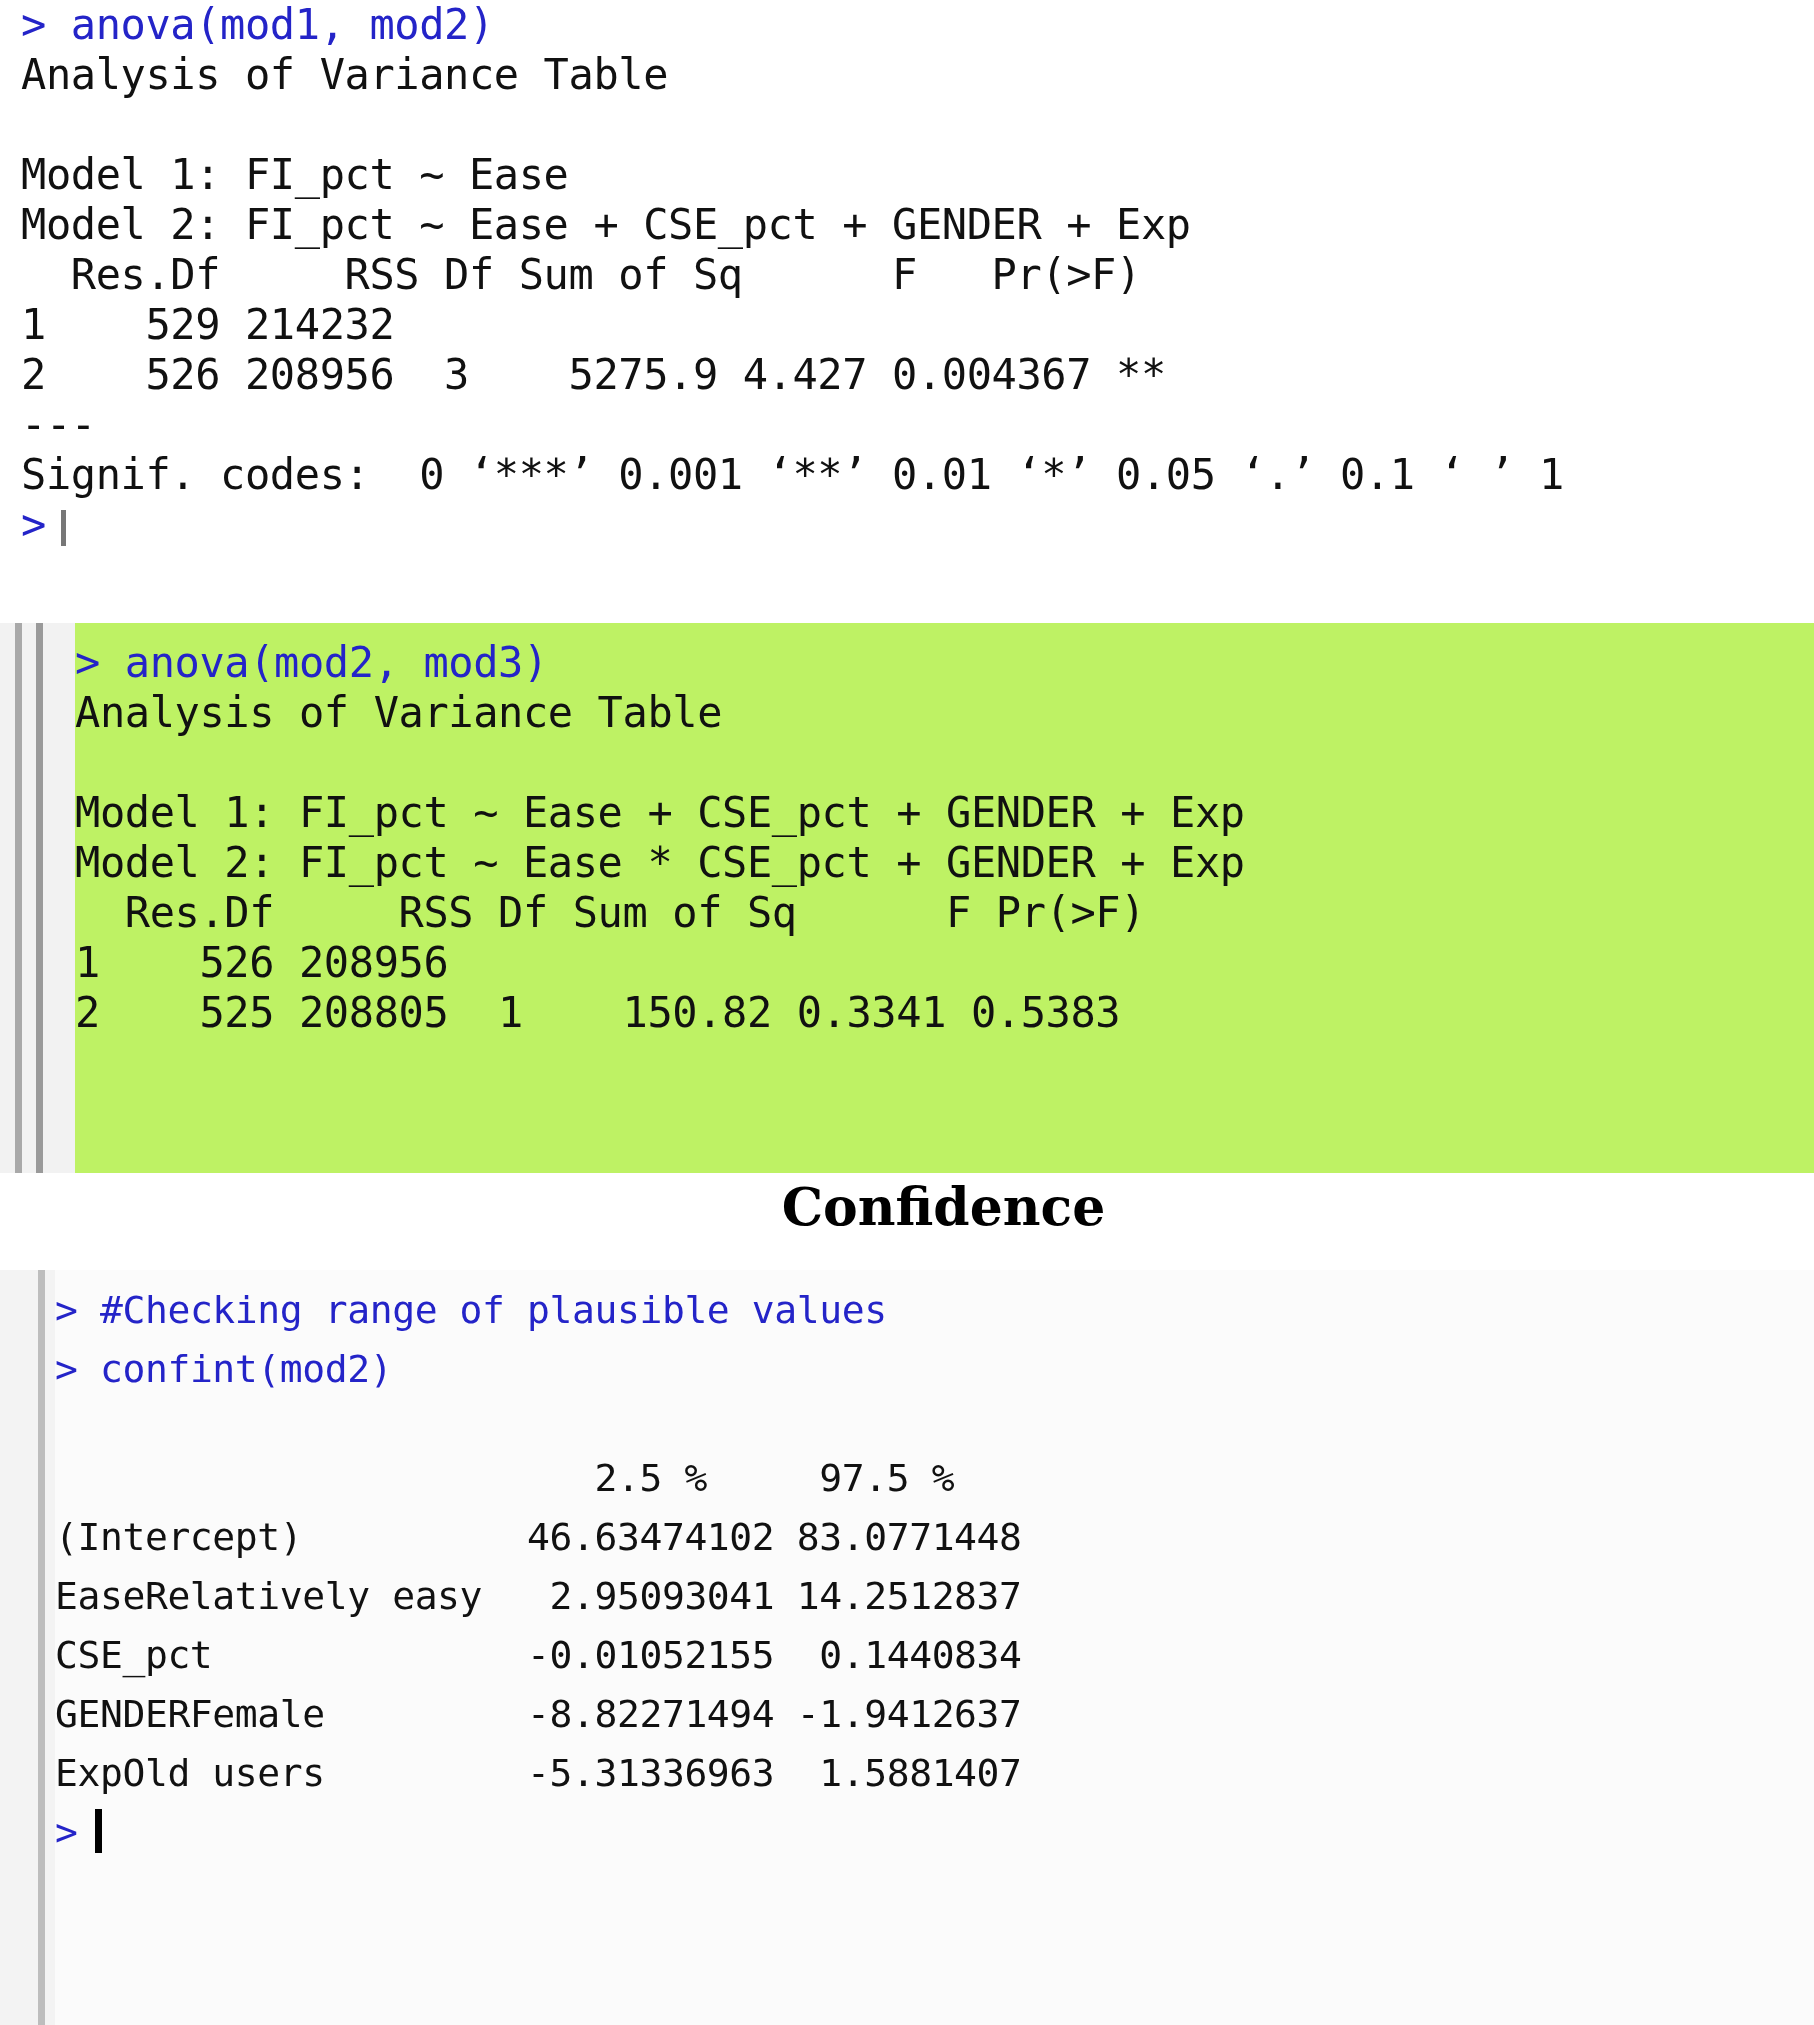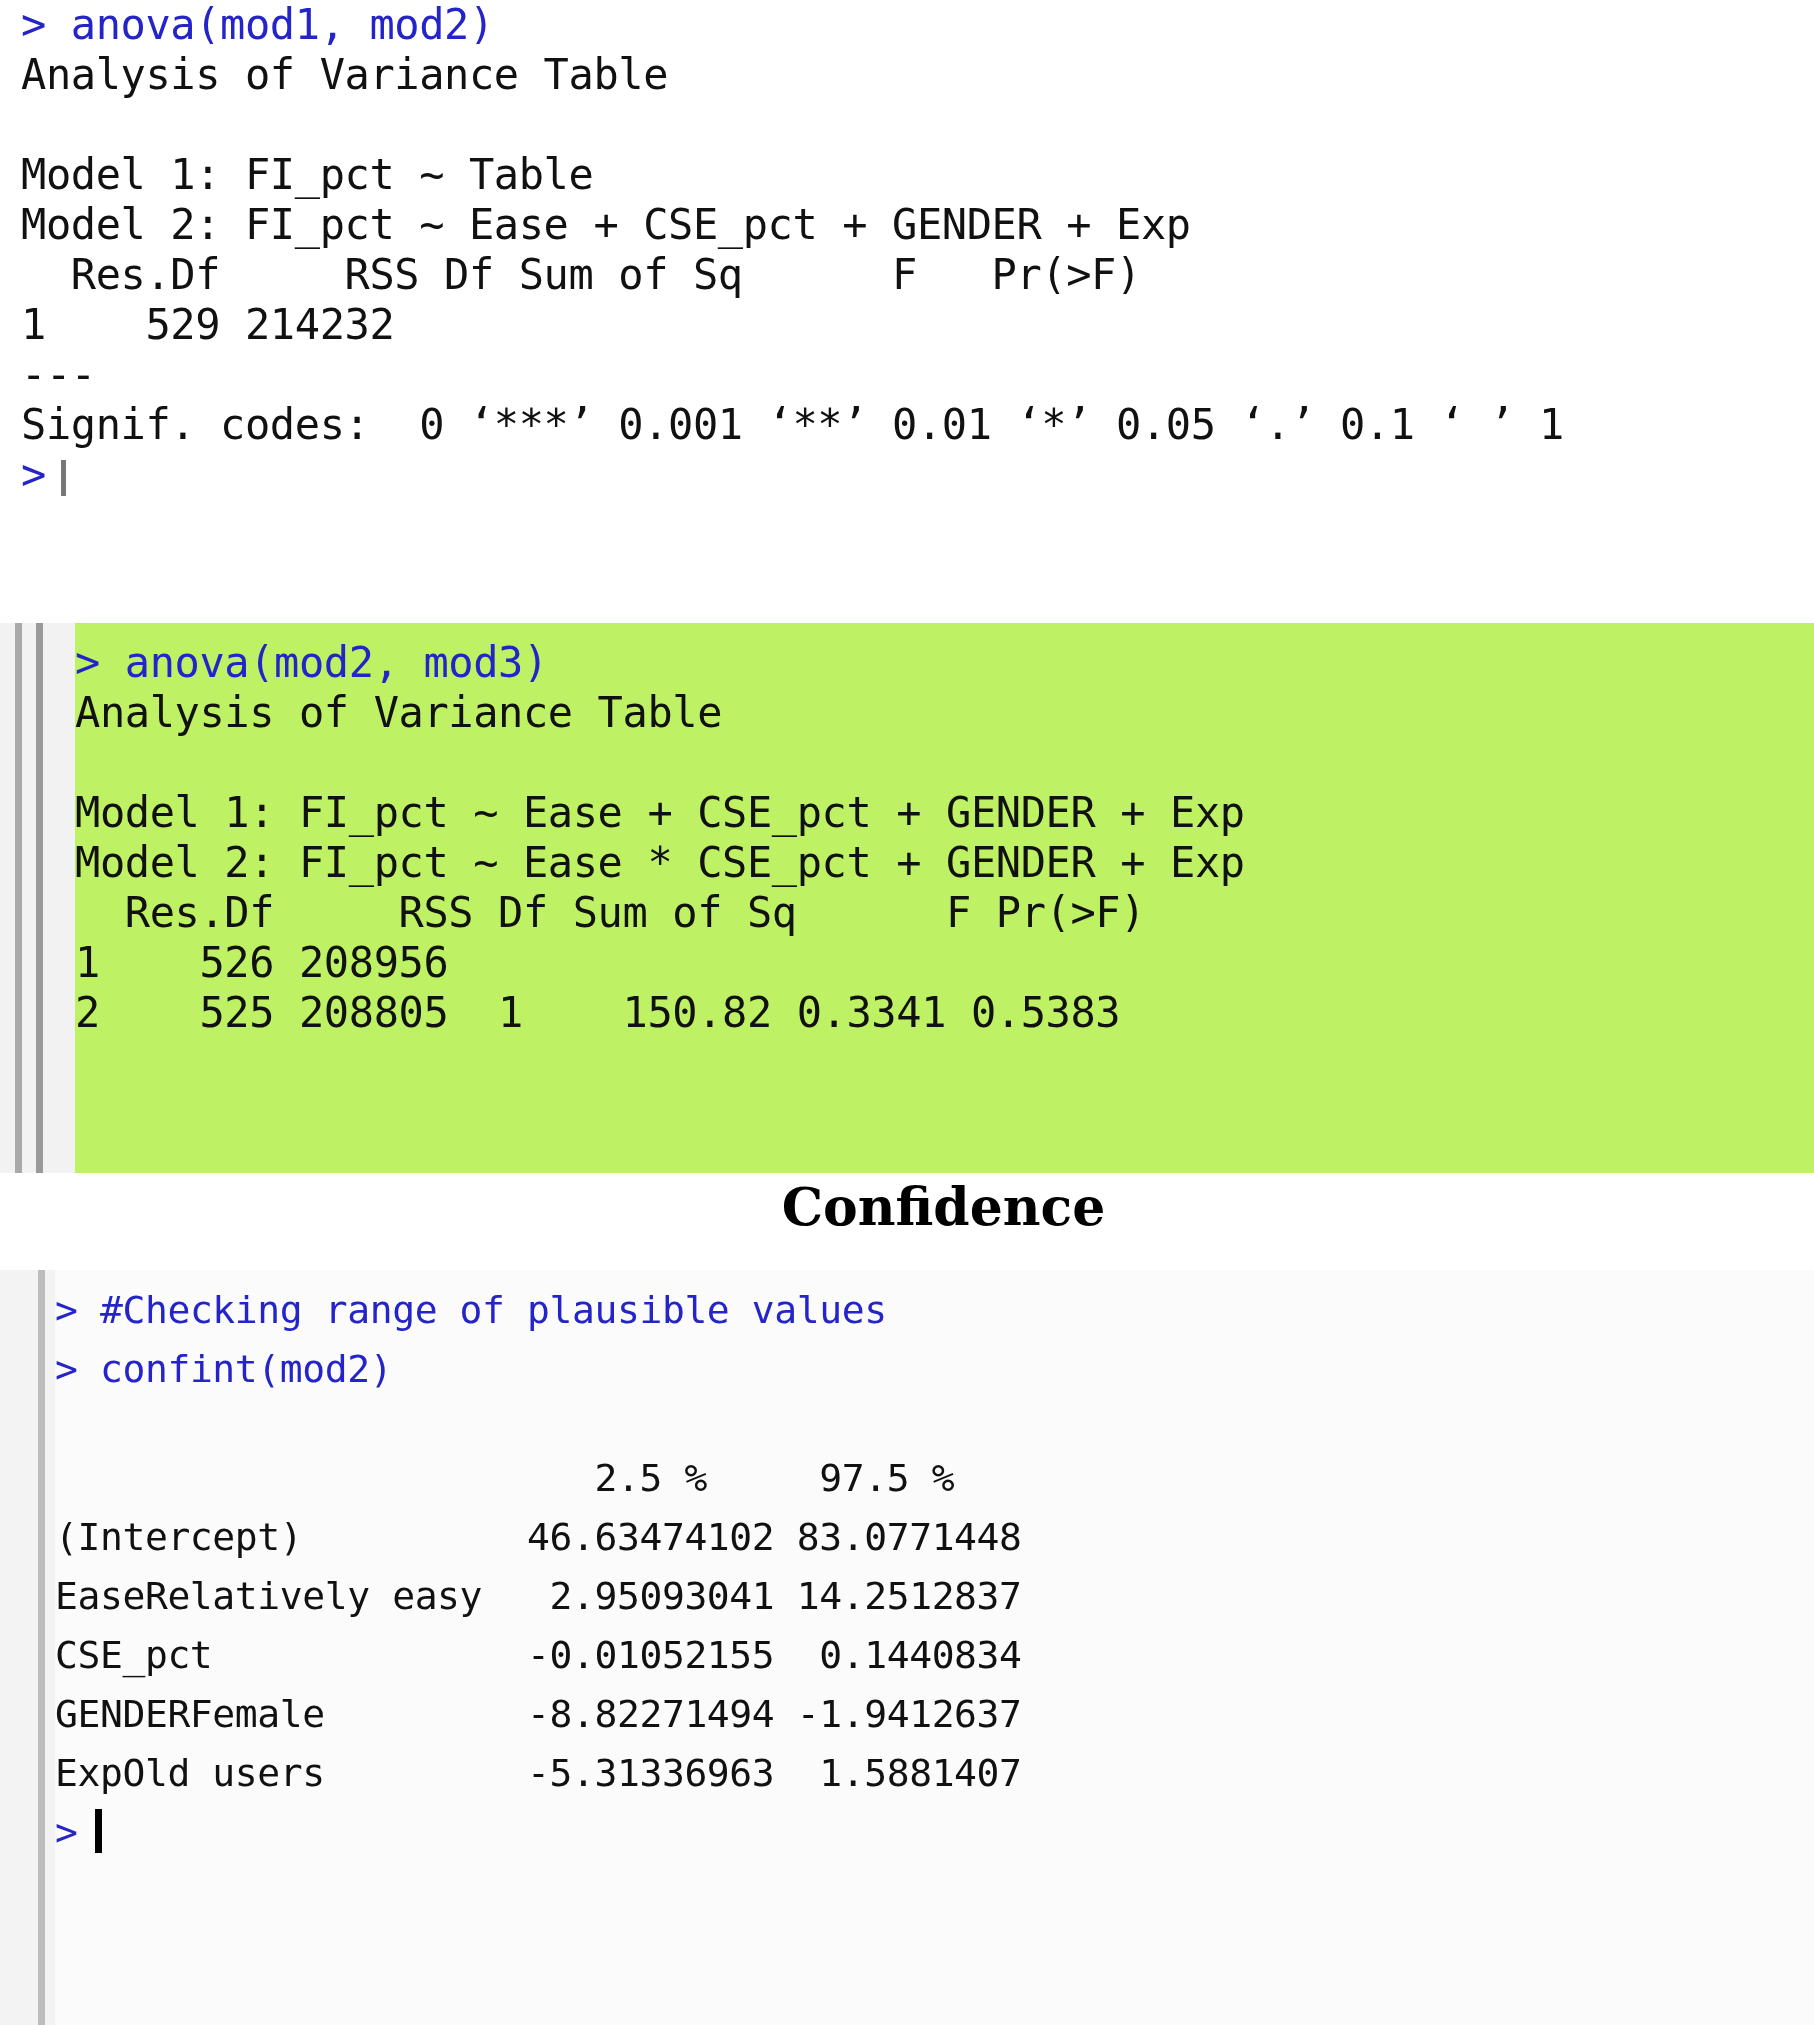"Model 1: FI_pct ~ Table" div.console { text: Table -> Ease }
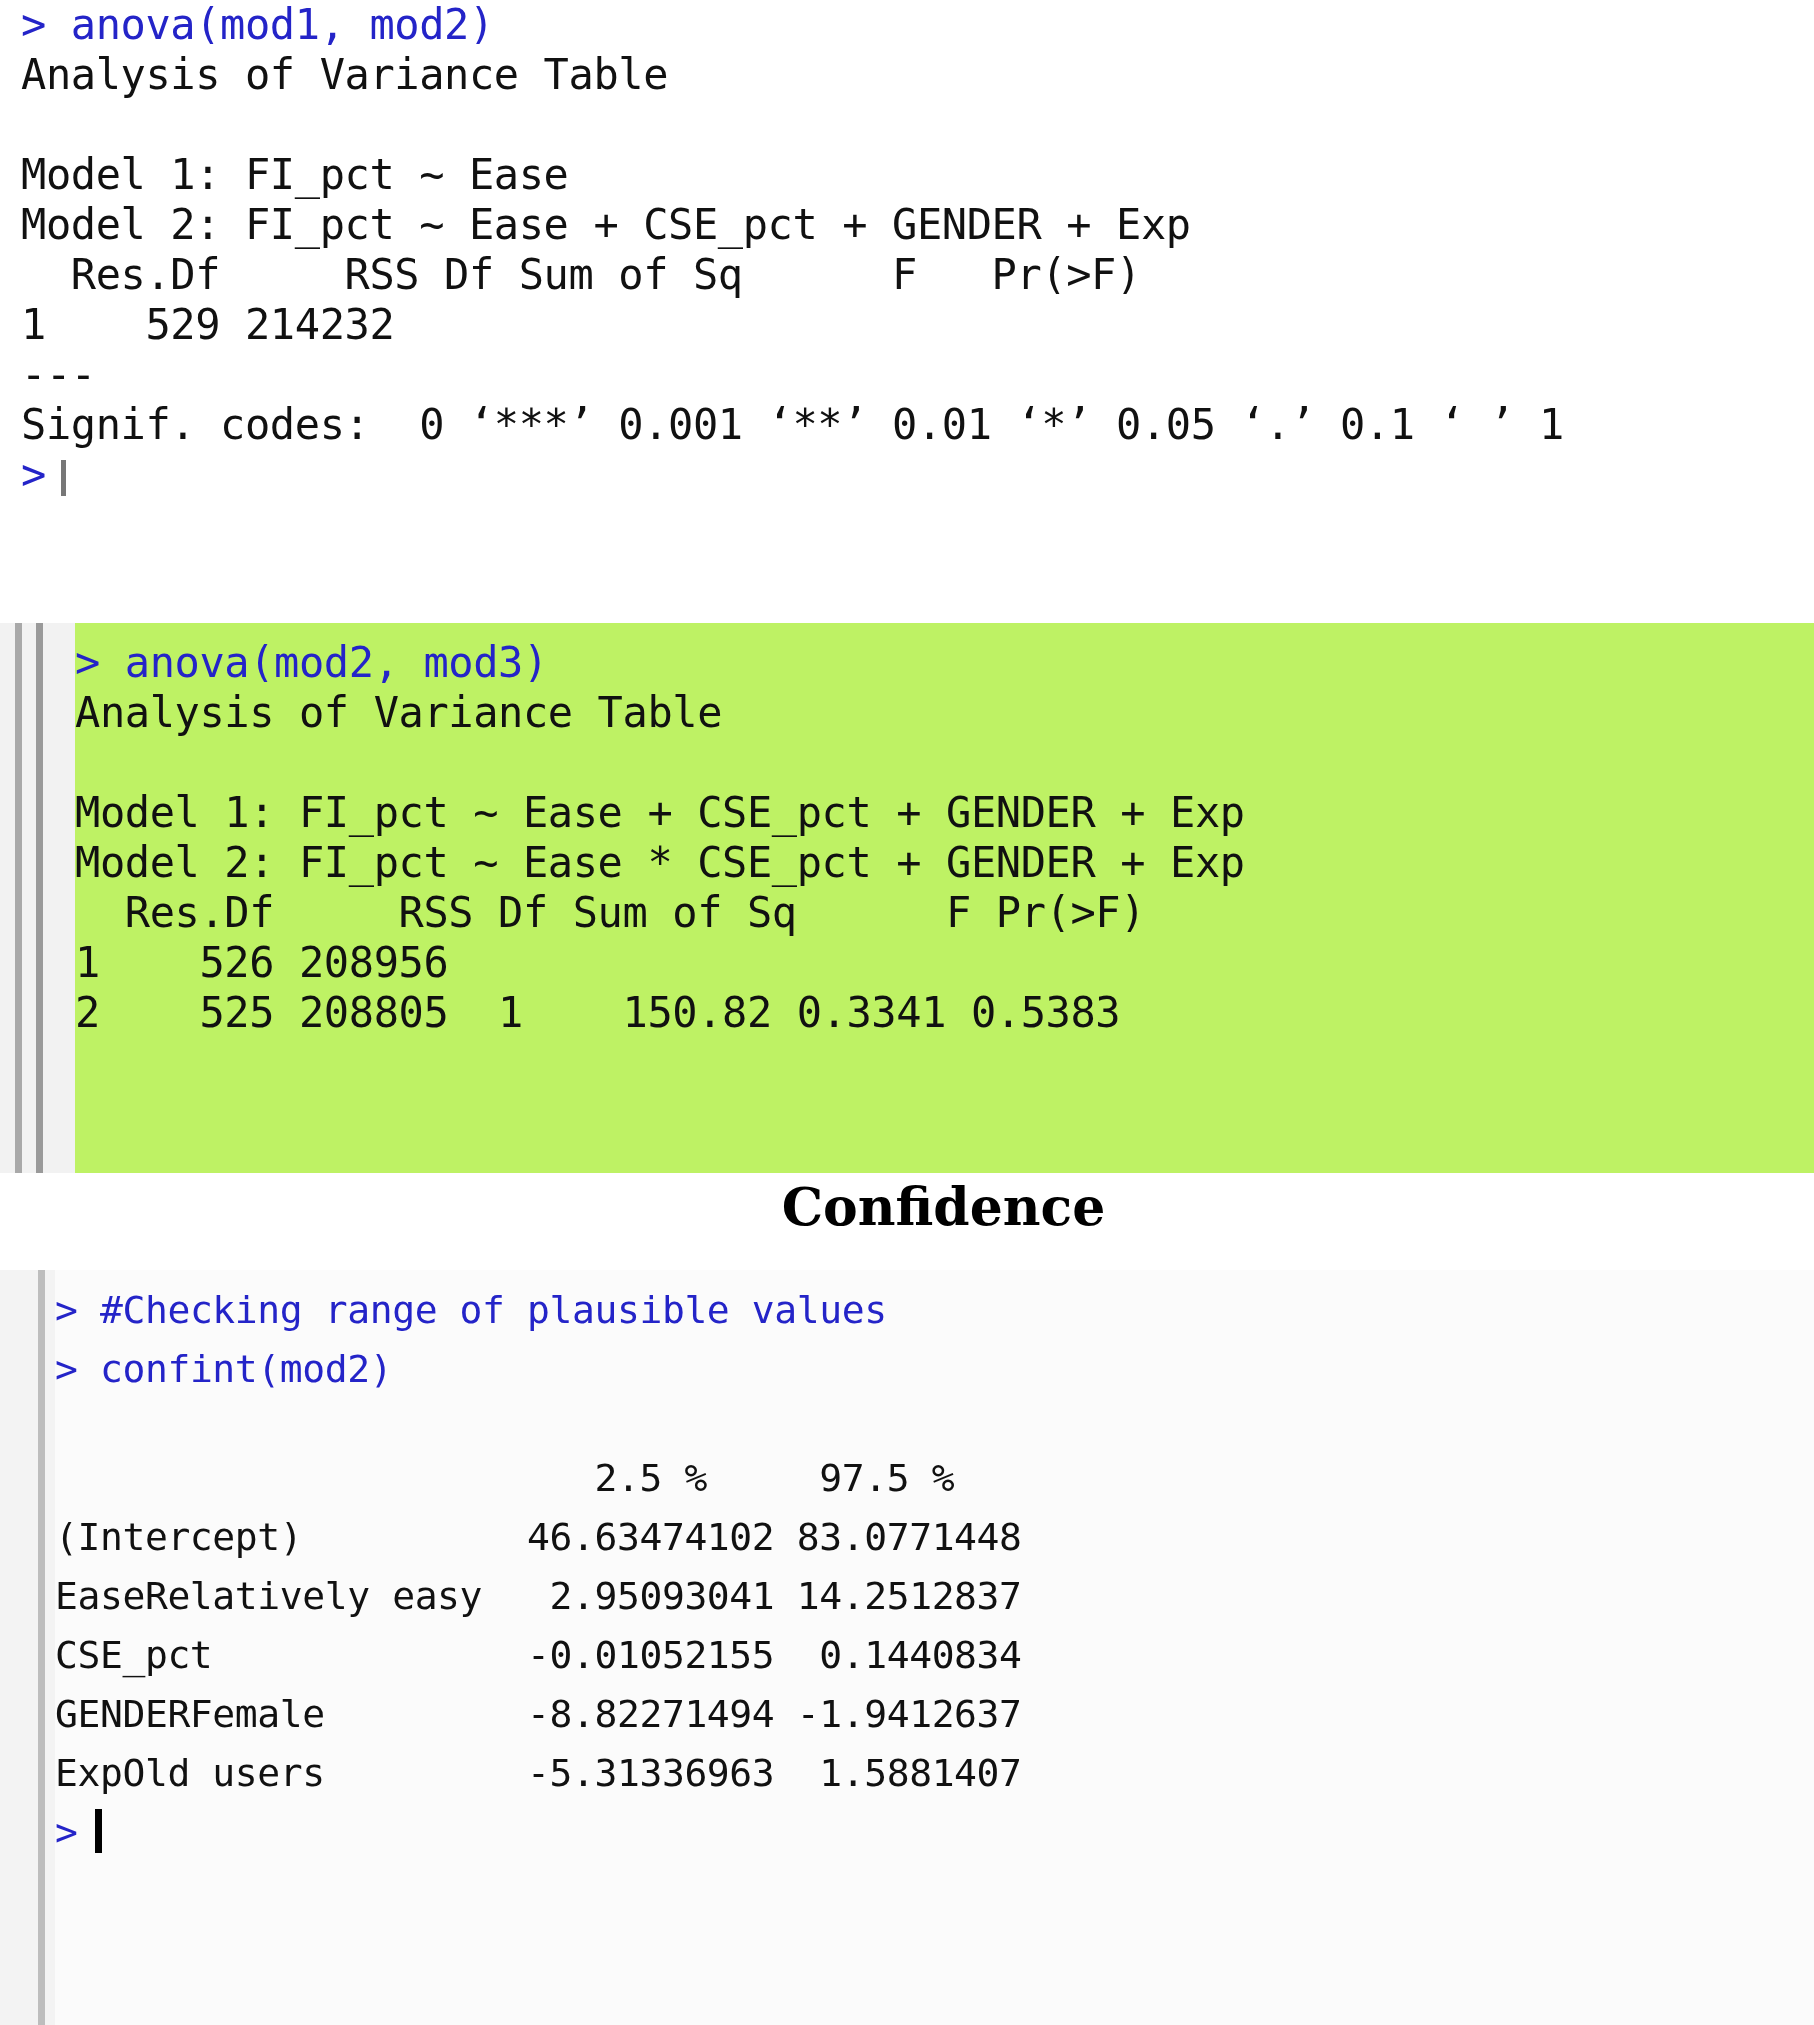"2 526 208956 3 5275.9" div.console { html: none -> <div>2 526 208956 3 5275.9 4.427 0.004367 **</div> }
